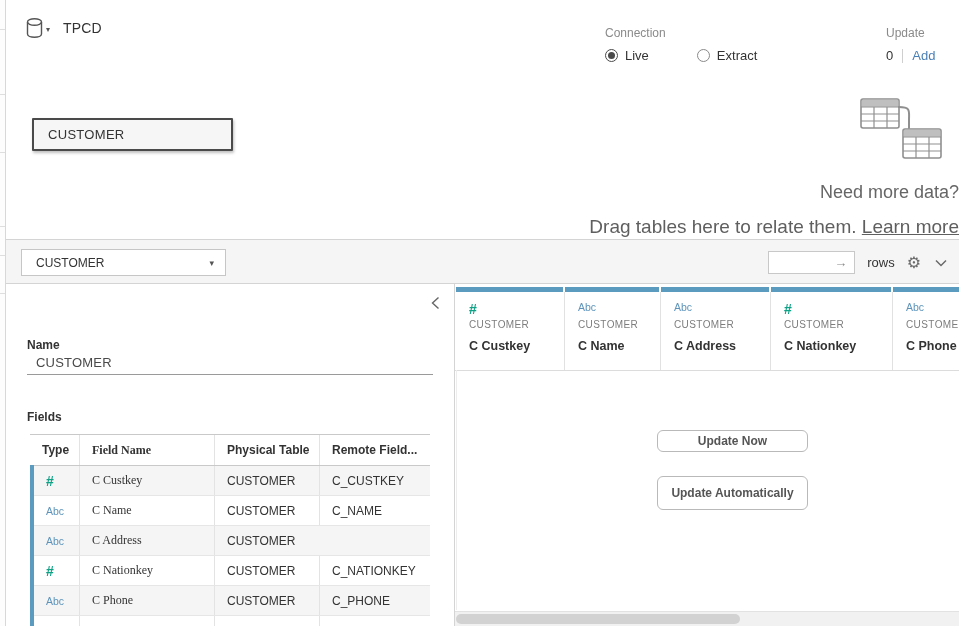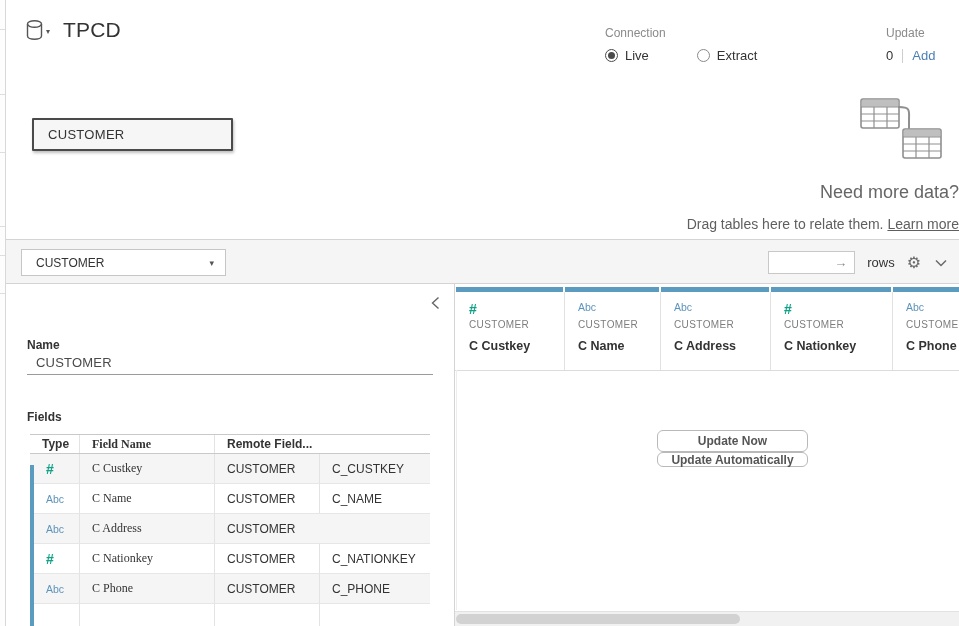"TPCD" .ds-title { font-size: 21px -> 14px }
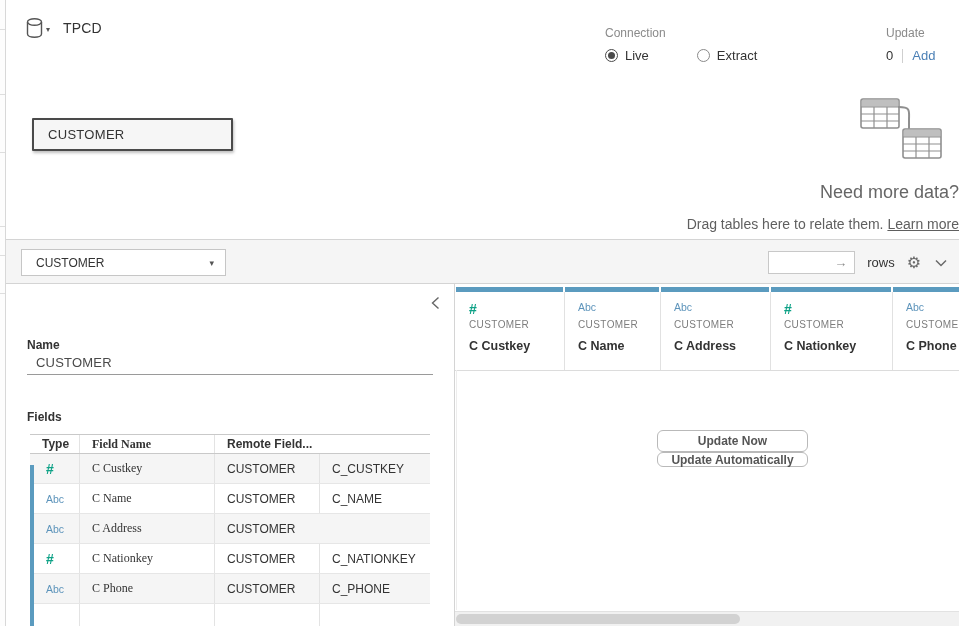"Drag tables here to relate" .empty-sub { font-size: 14px -> 19px }
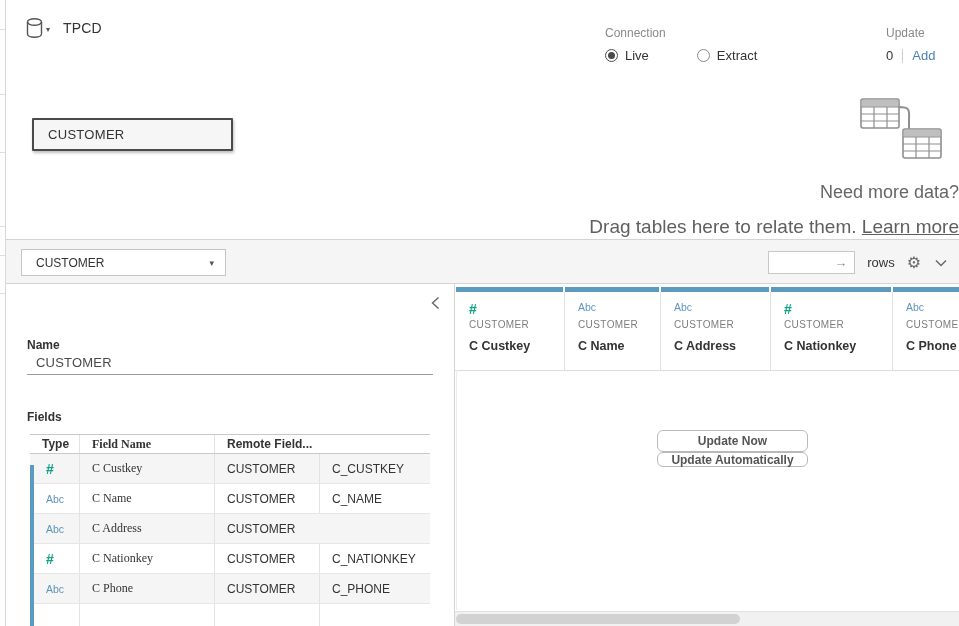"Type" .ft-header { height: 20px -> 32px }
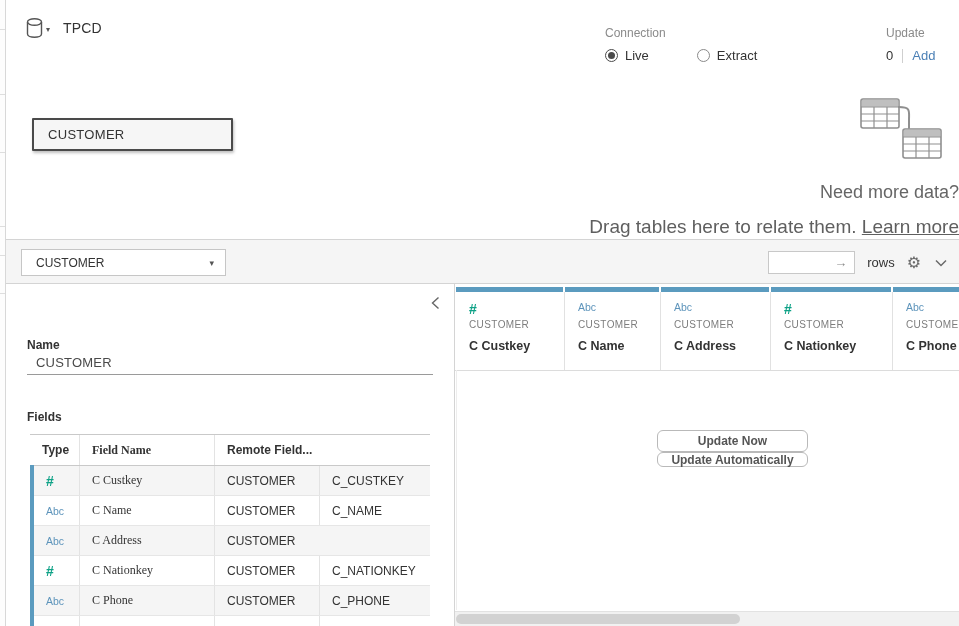"Physical Table" div.ft-cell { html: none -> <div>Physical Table</div> }
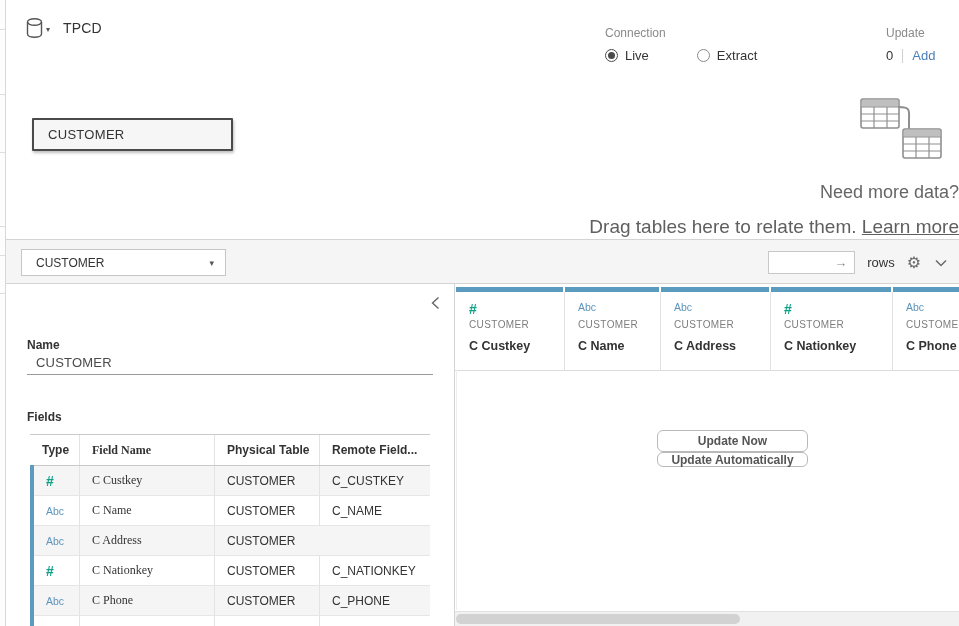"Update Automatically" .upd-btn.auto { height: 15px -> 34px; top: 168px -> 192px }
